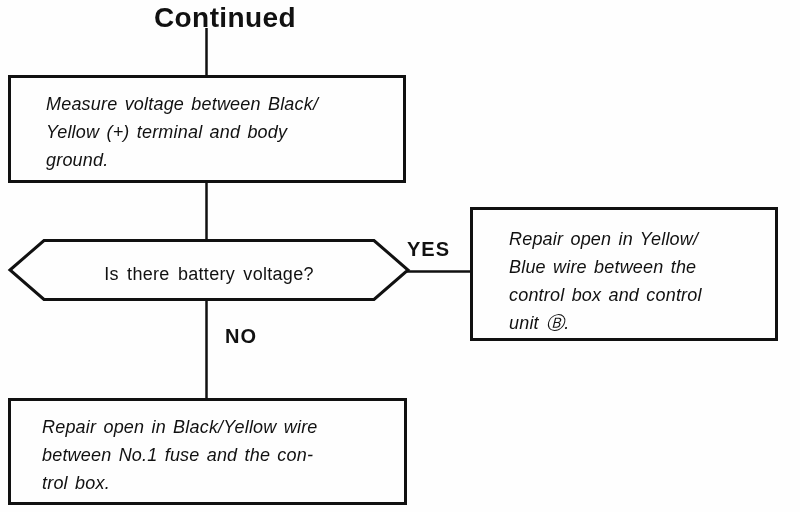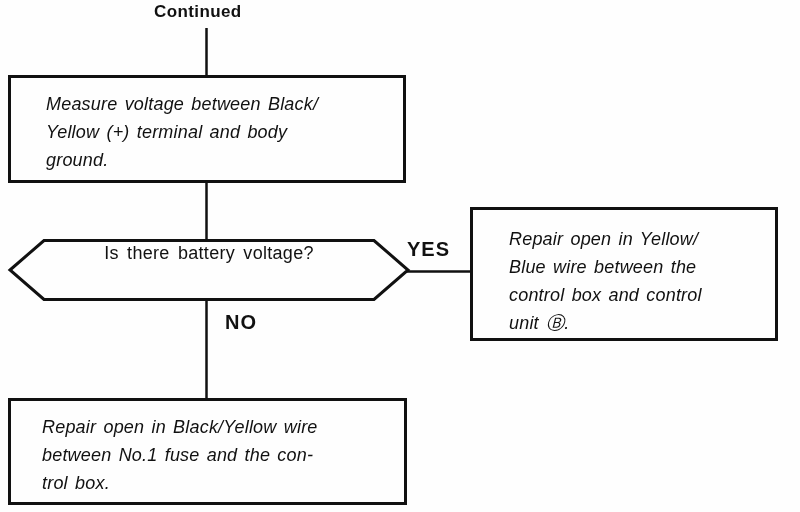"Continued" .continued-label { font-size: 17px -> 28px }
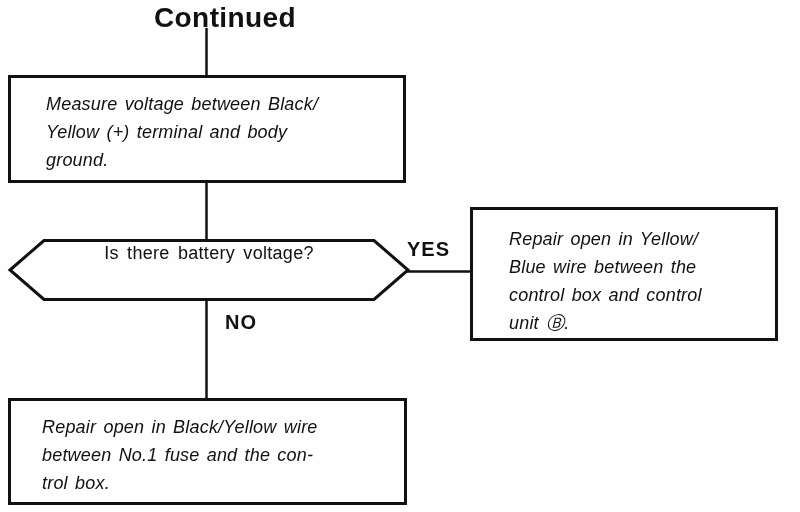"Is there battery voltage?" .decision-text { top: 222px -> 243px }
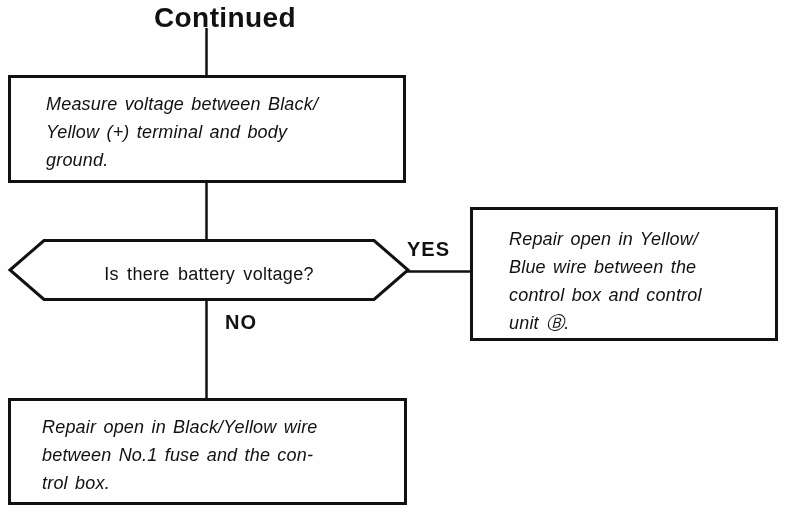"NO" .no-label { top: 311px -> 325px }
